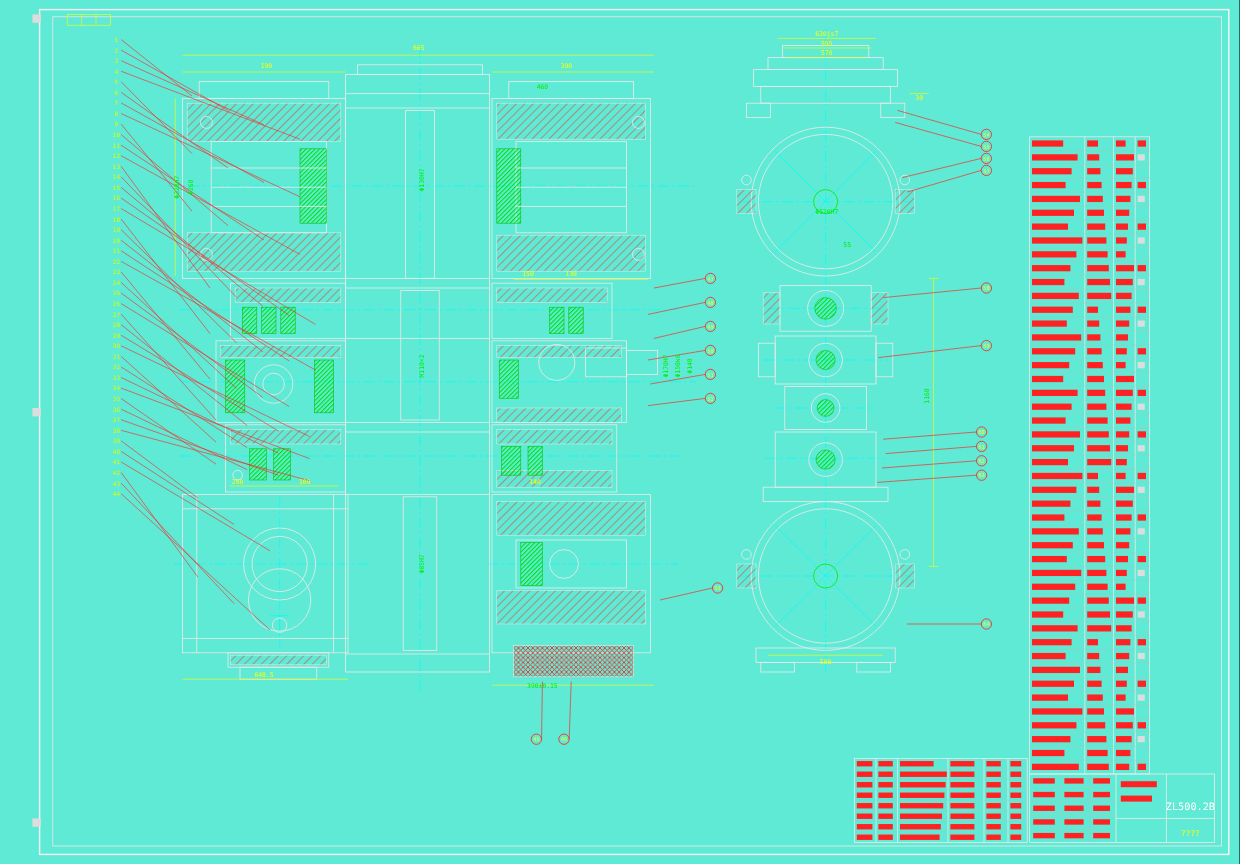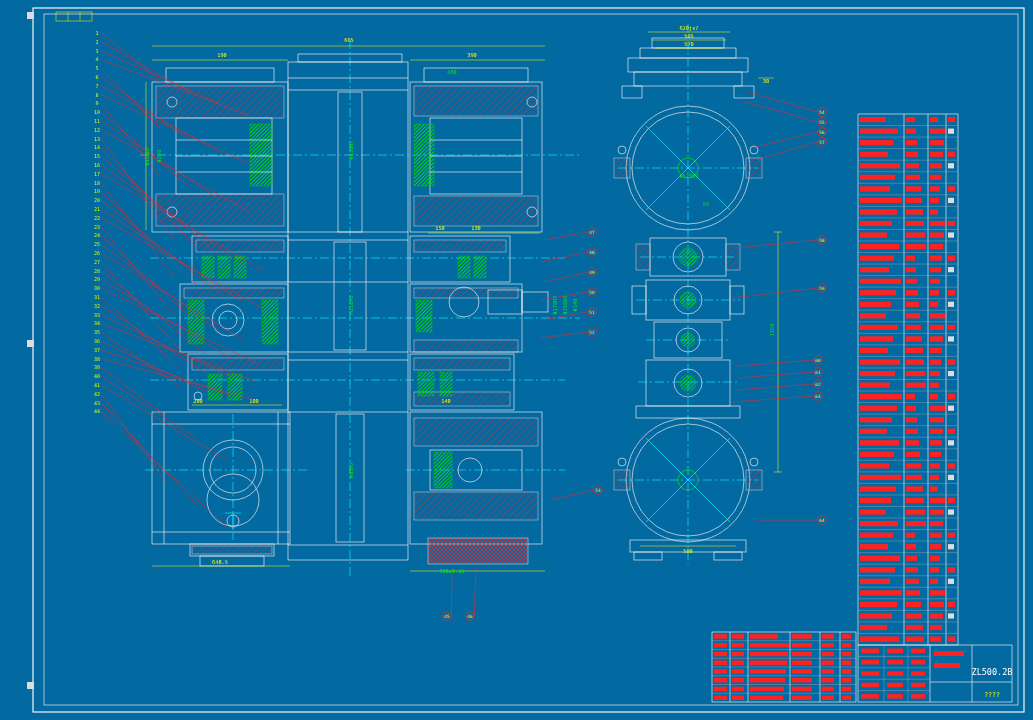"ZL500.2B" .stage { background: #0369a1 -> #5eead4 }
